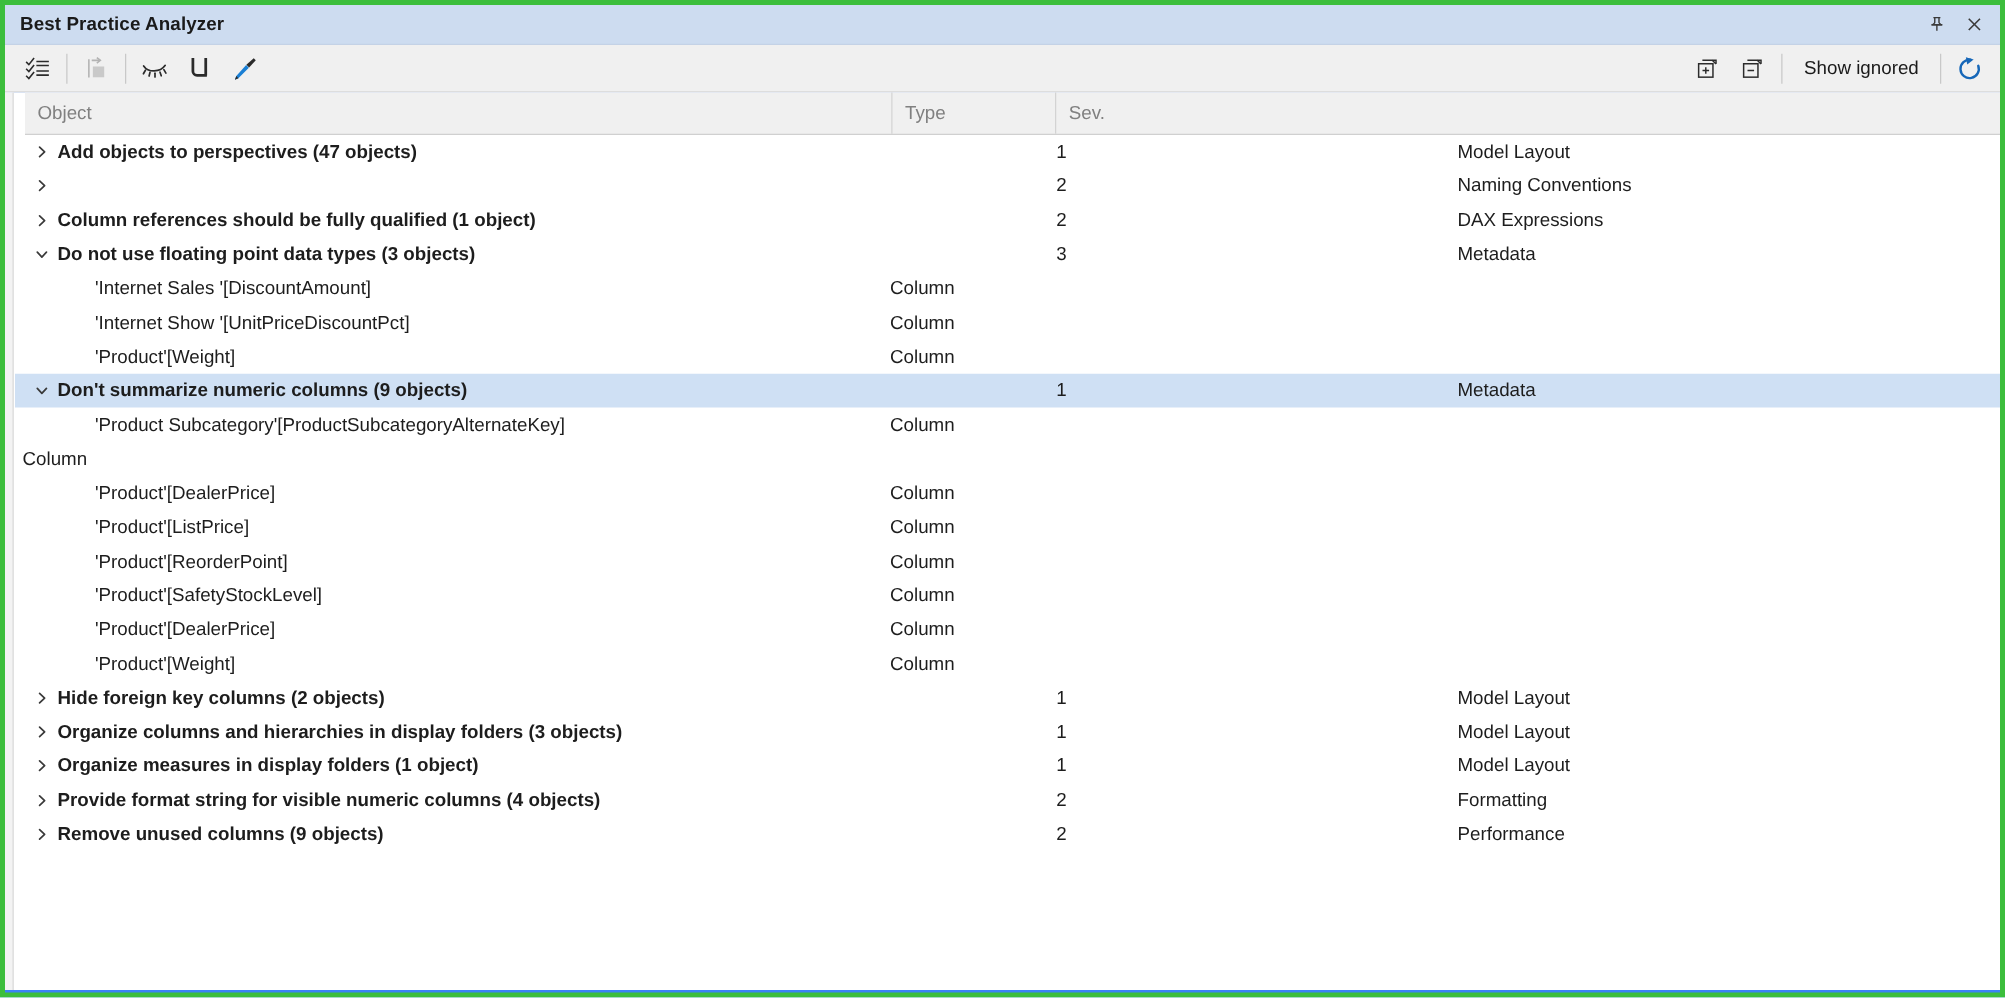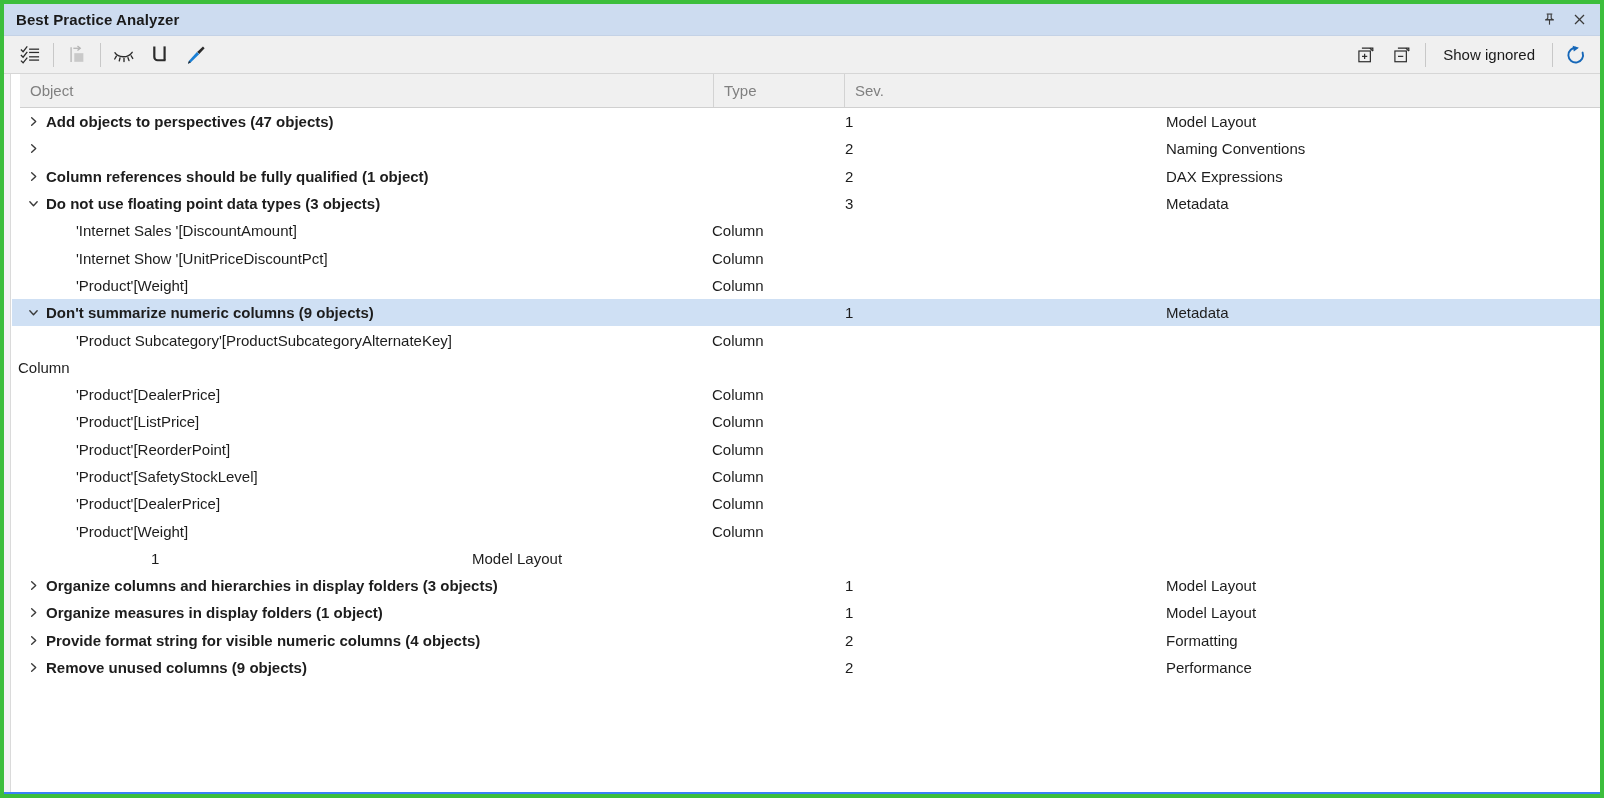"Hide foreign key columns (2" div.cell { html: none -> <div> <span> <svg> <path></path> </svg> </span> <span>Hide foreign key columns (2 objects)</span> </div> }
